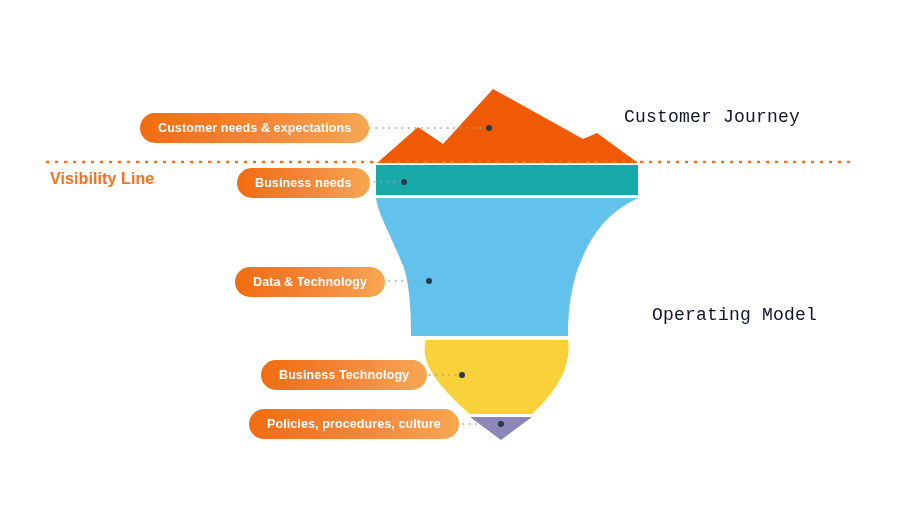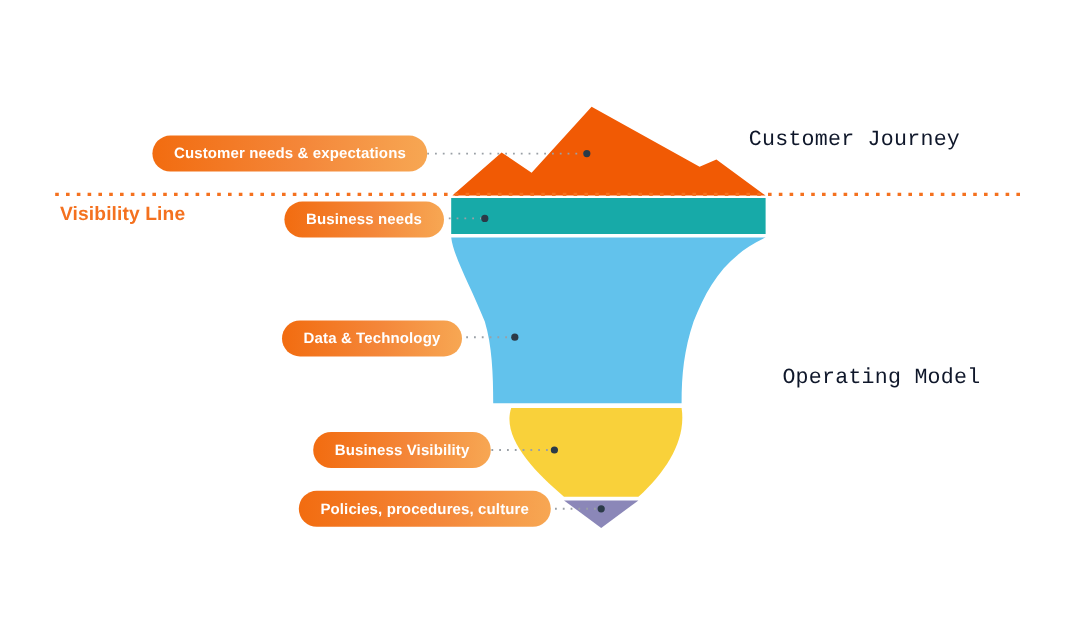"Customer needs & expectations" #pill-customer-needs { left: 127px -> 140px }
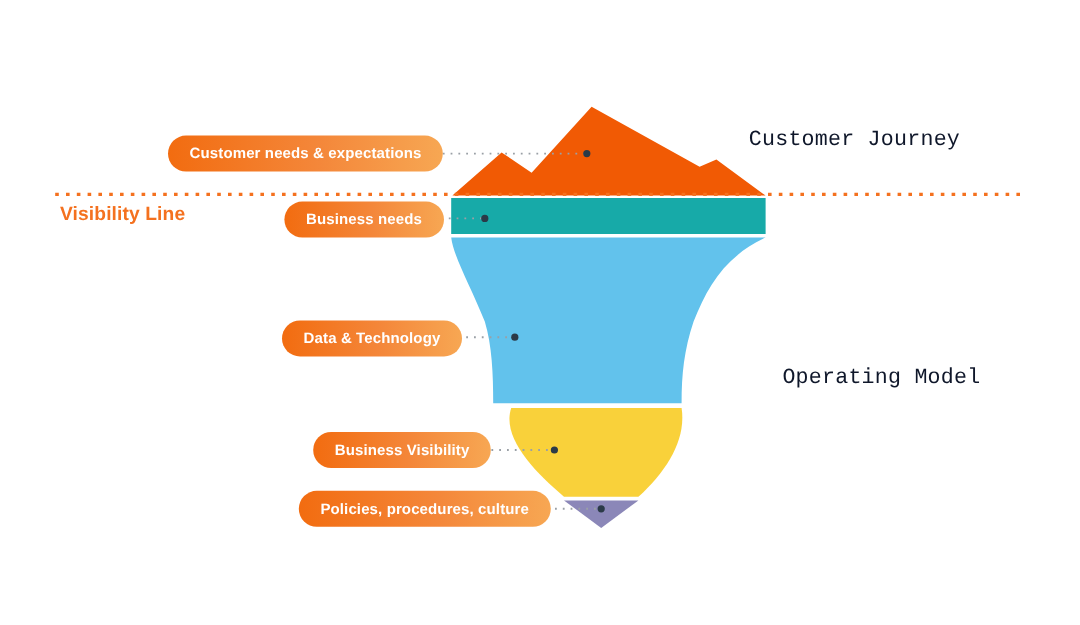"Business Visibility" div.pill { text: Visibility -> Technology }
